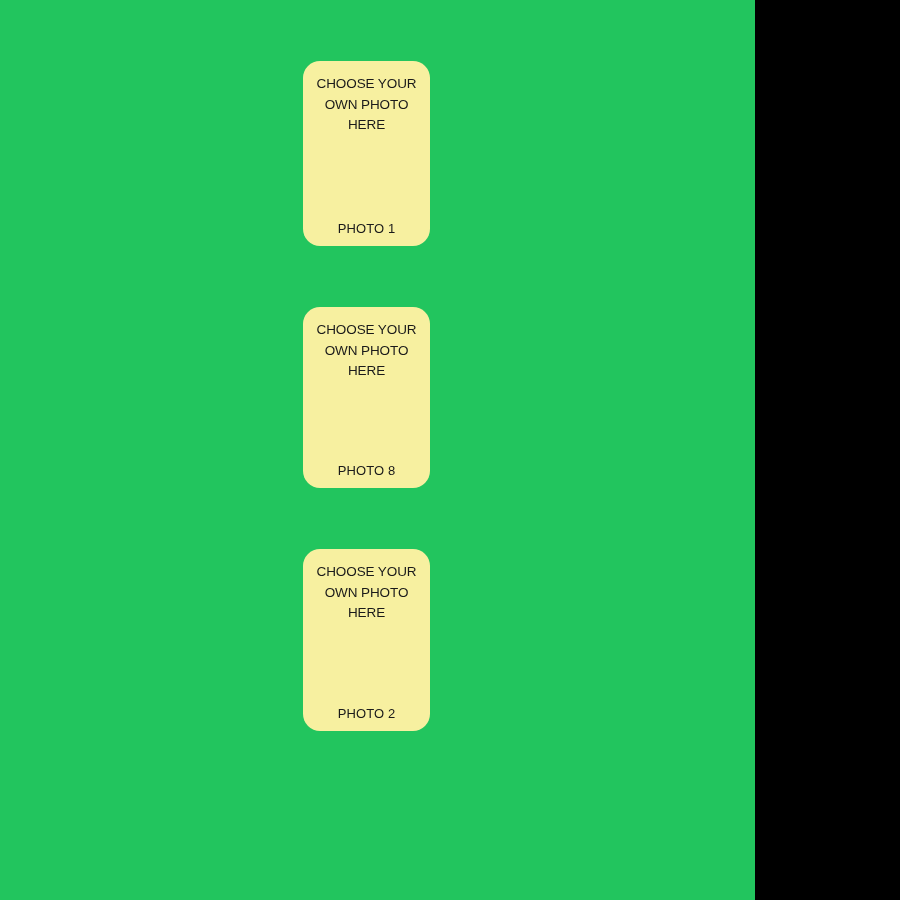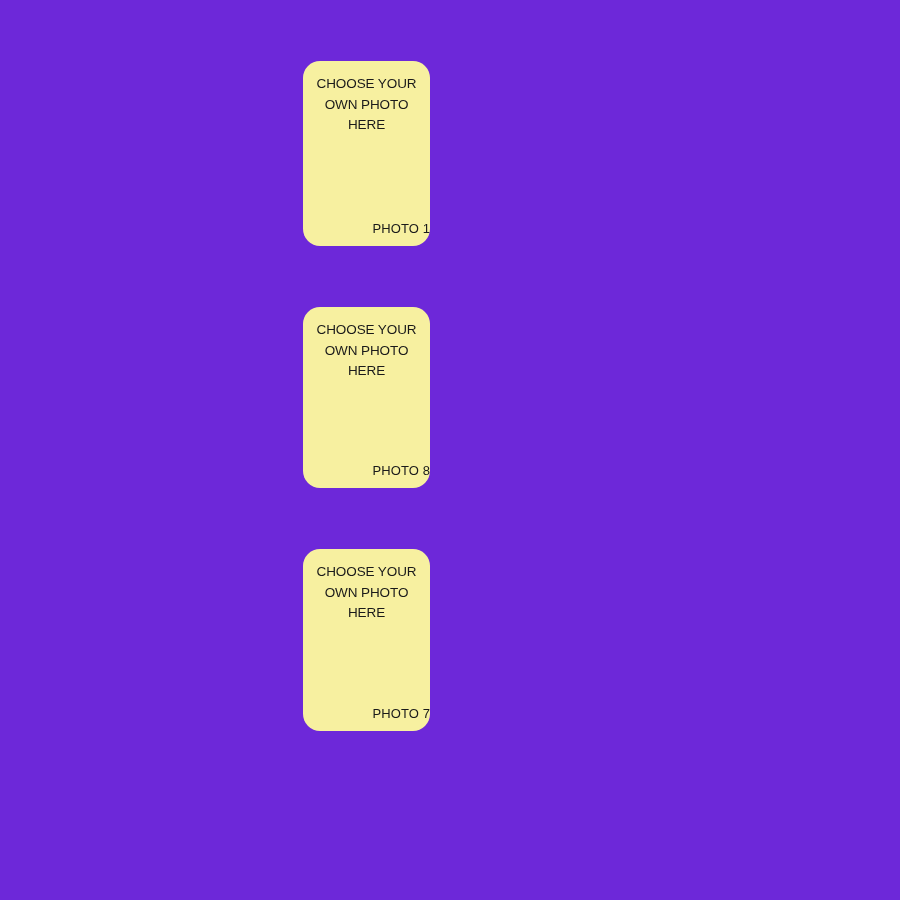"CHOOSE YOUR" #canvas { background: #6d28d9 -> #22c55e; width: 900px -> 755px }
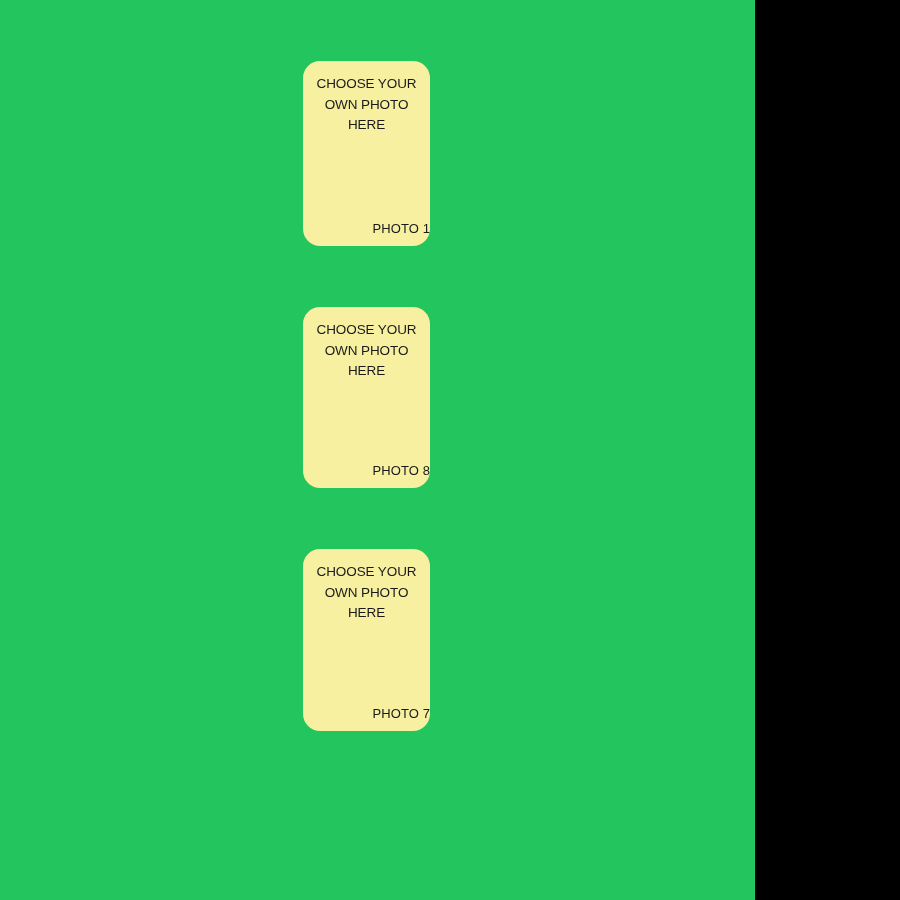"PHOTO 1" .card-label { text-align: right -> center }
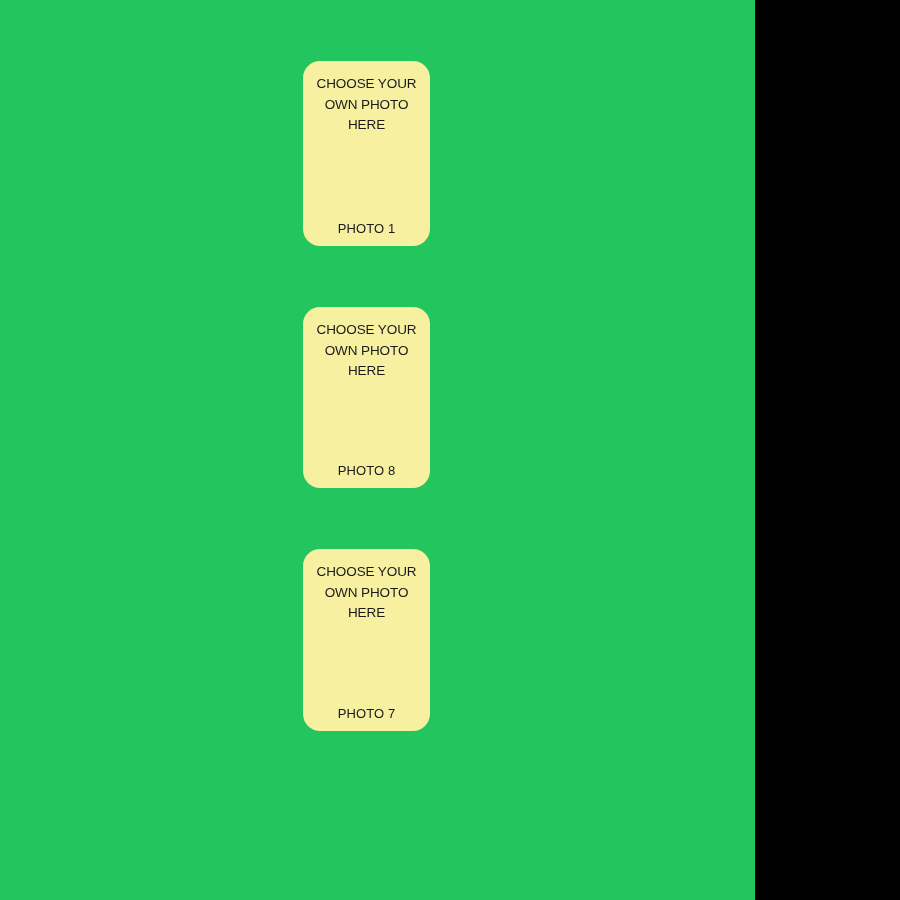"PHOTO 7" div.card-label { text: 7 -> 2 }
